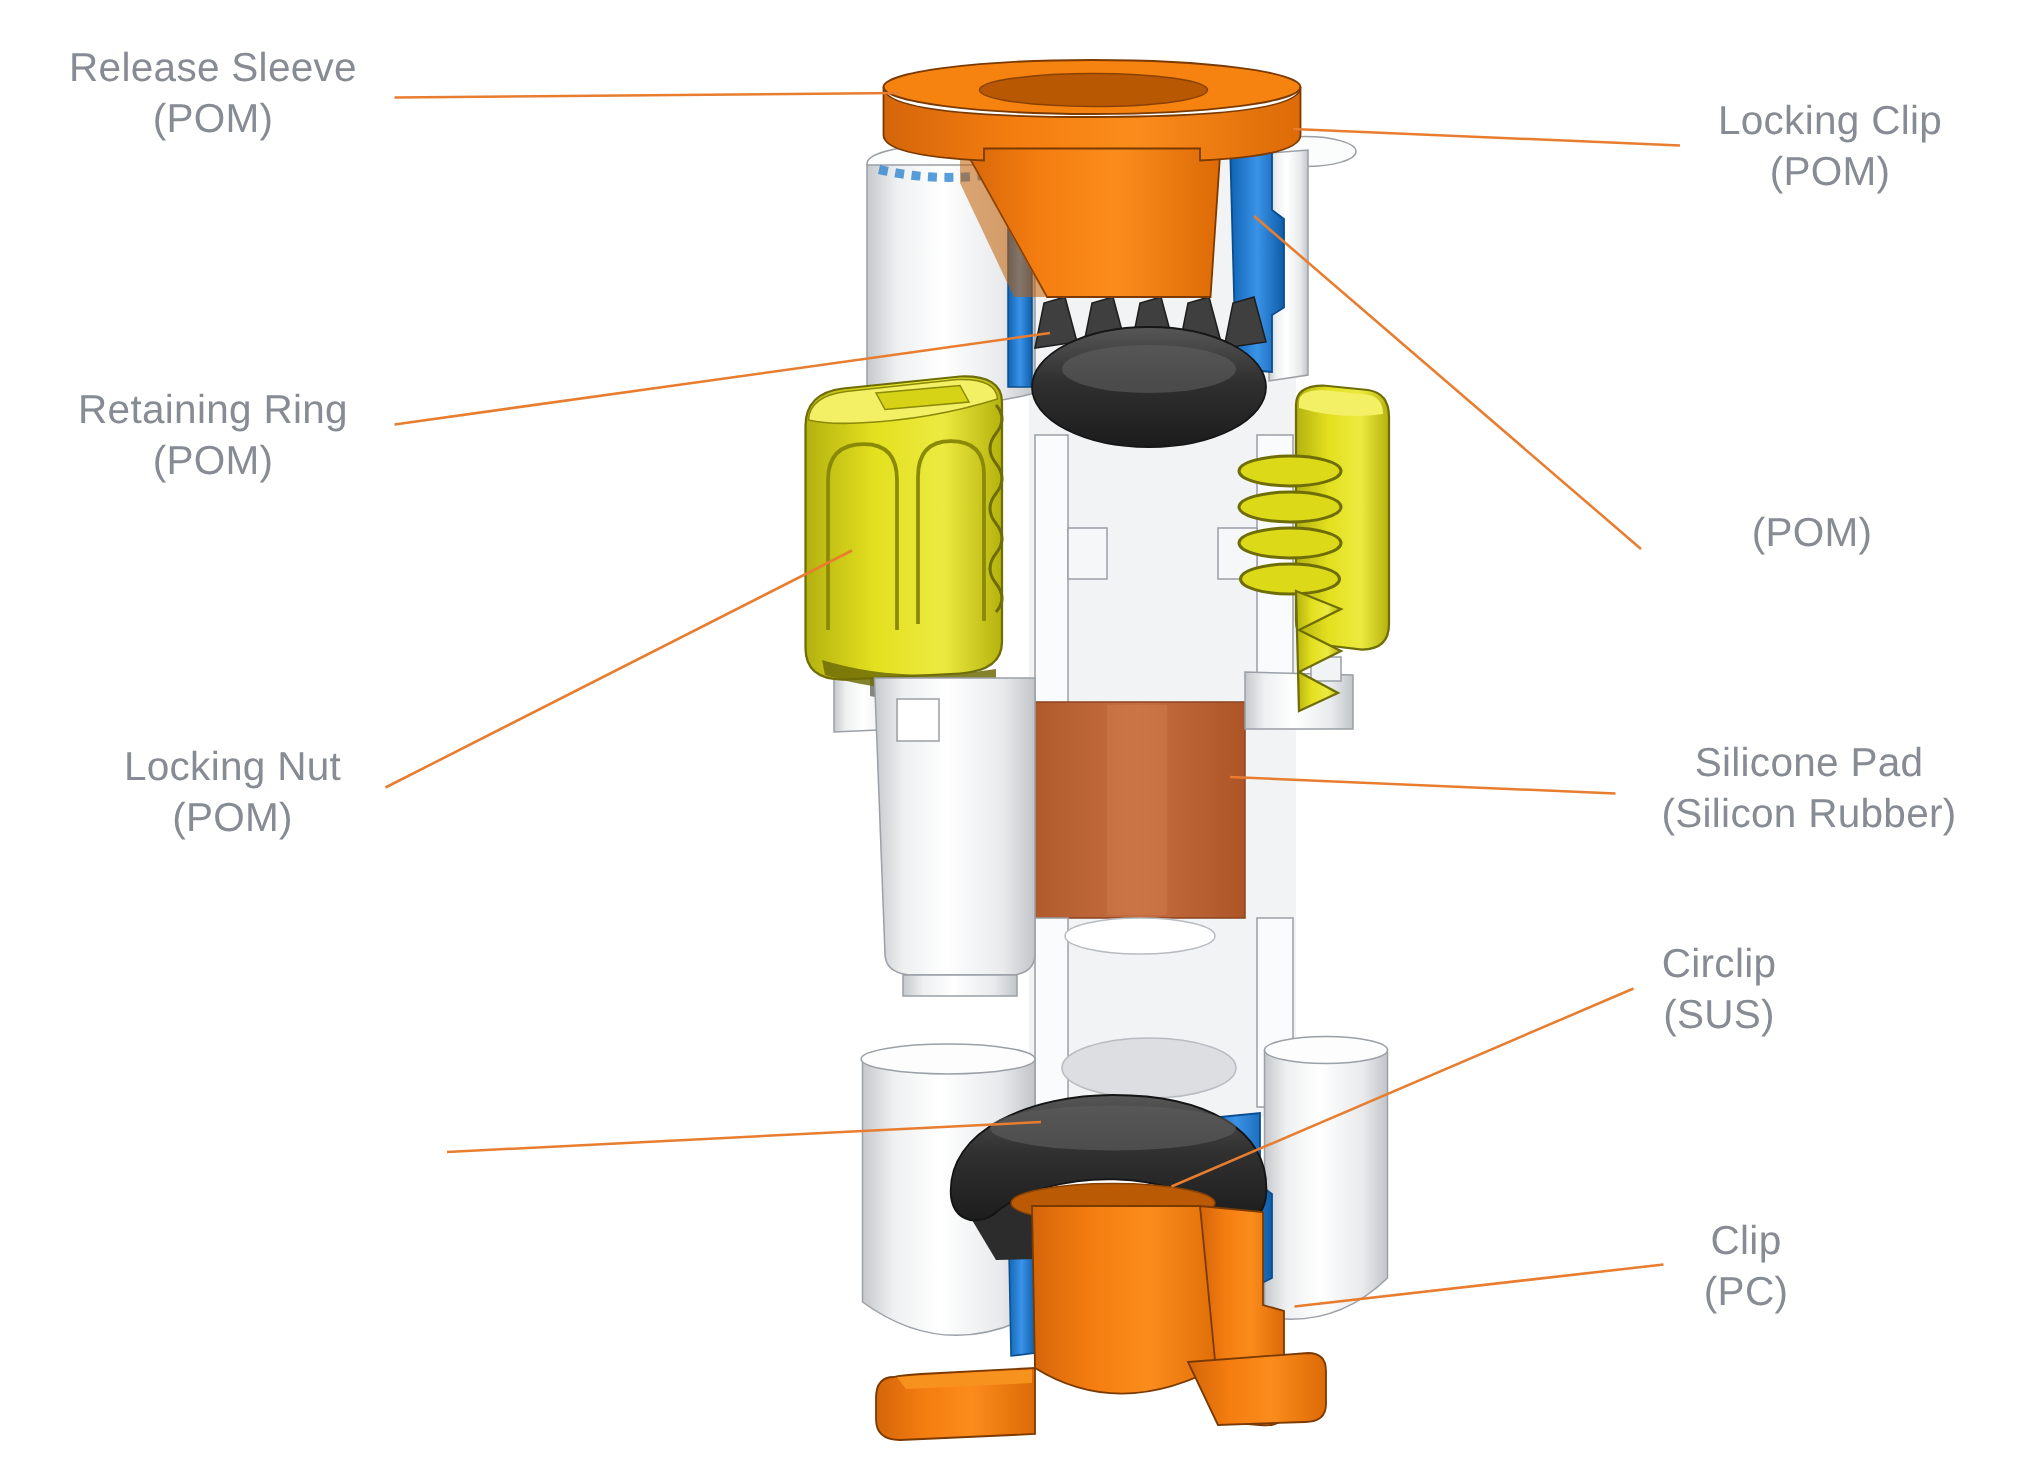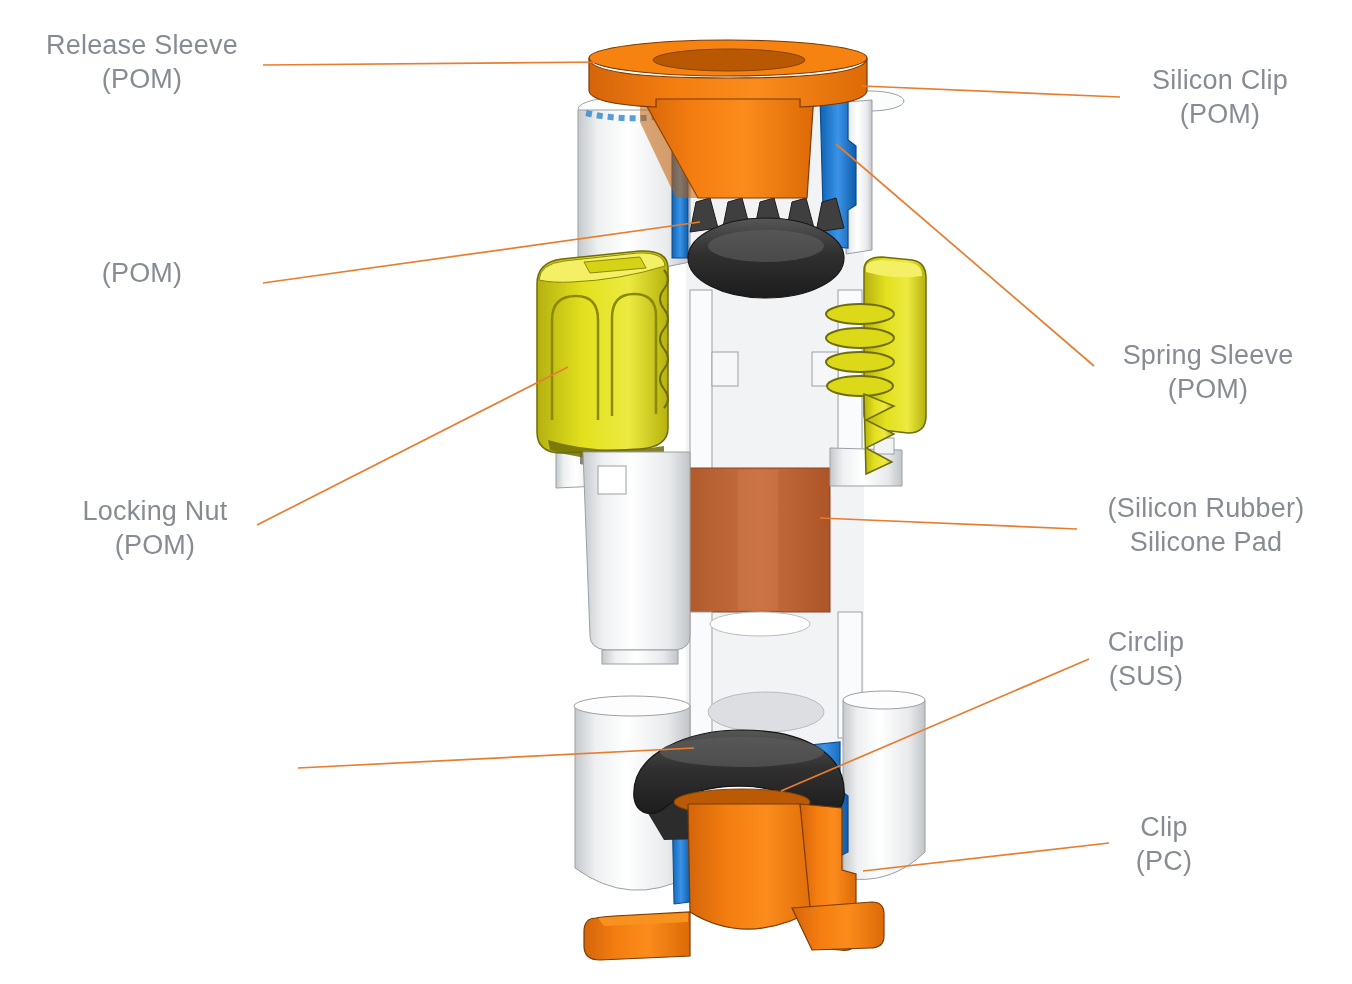"Silicon Clip" div { text: Silicon -> Locking }
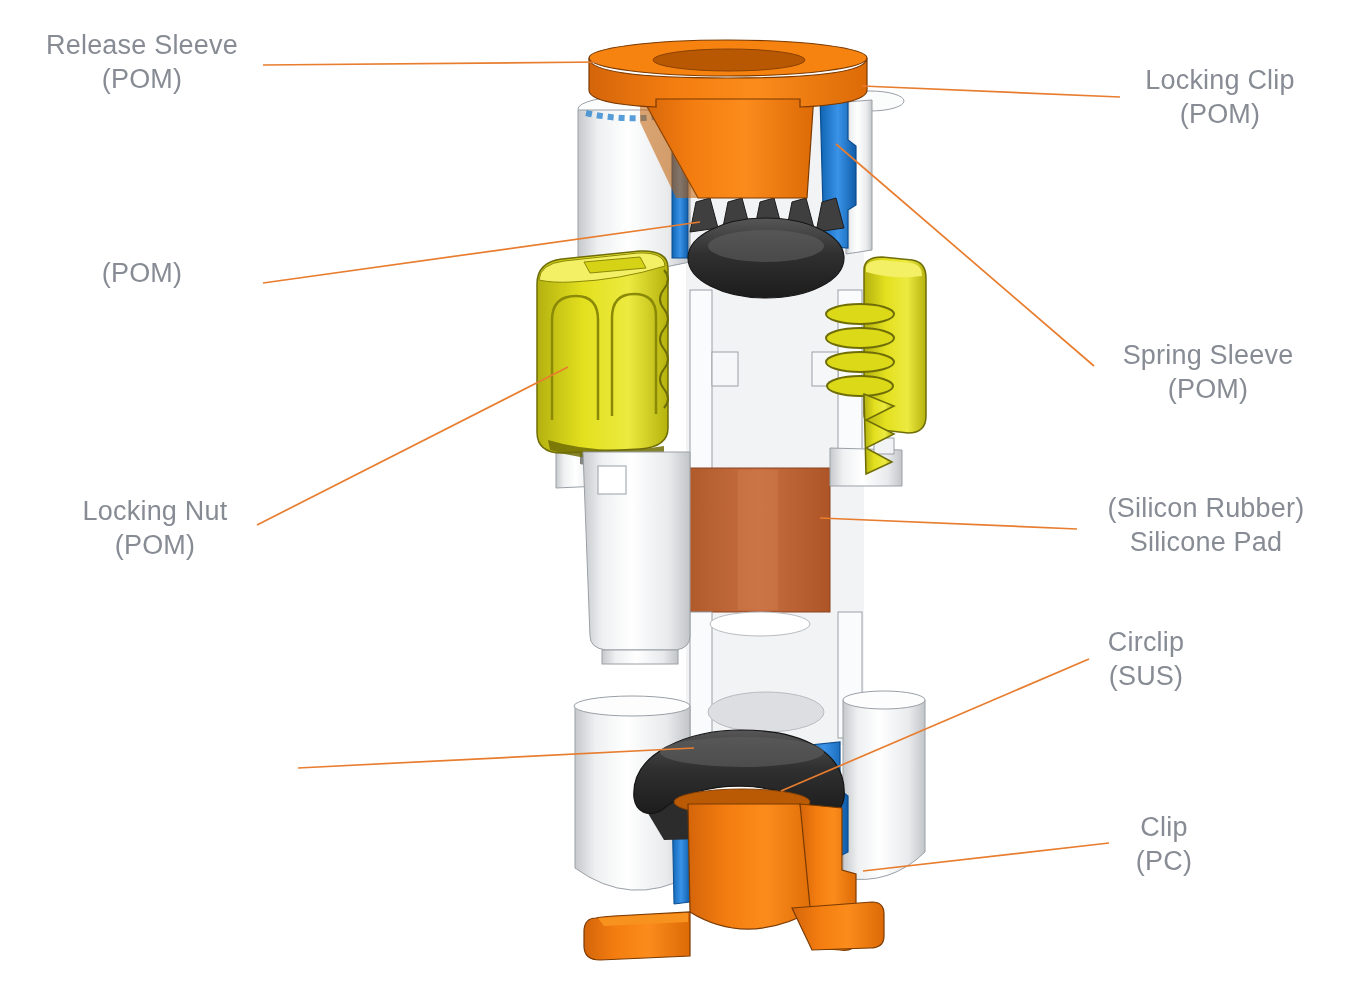"Retaining Ring" div { html: none -> <div>Retaining Ring</div> }
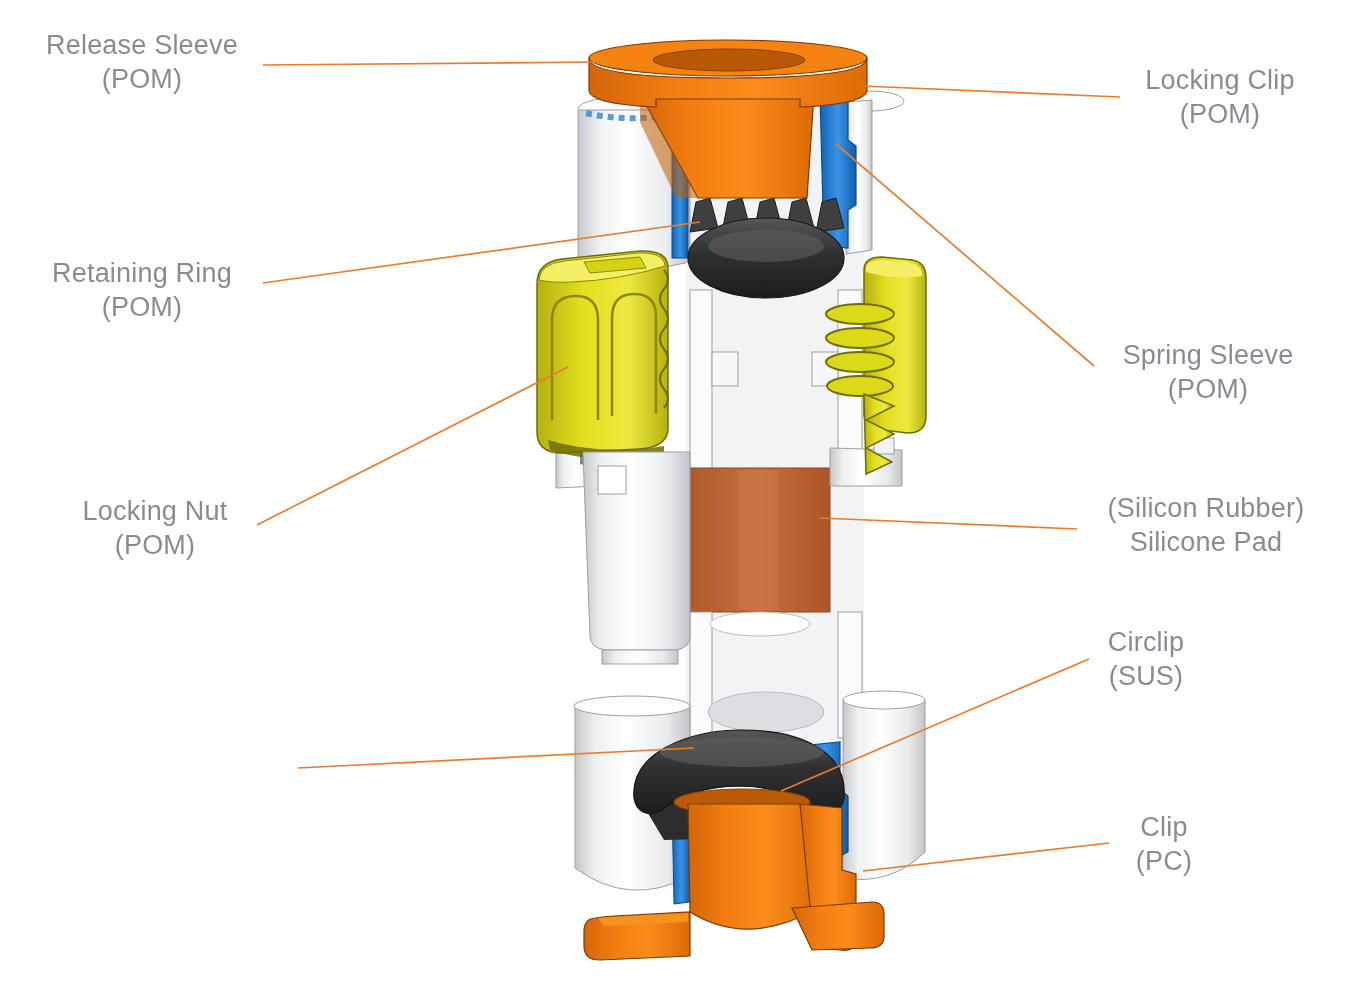"Spring Sleeve" div { html: <div>Spring Sleeve</div> -> none }
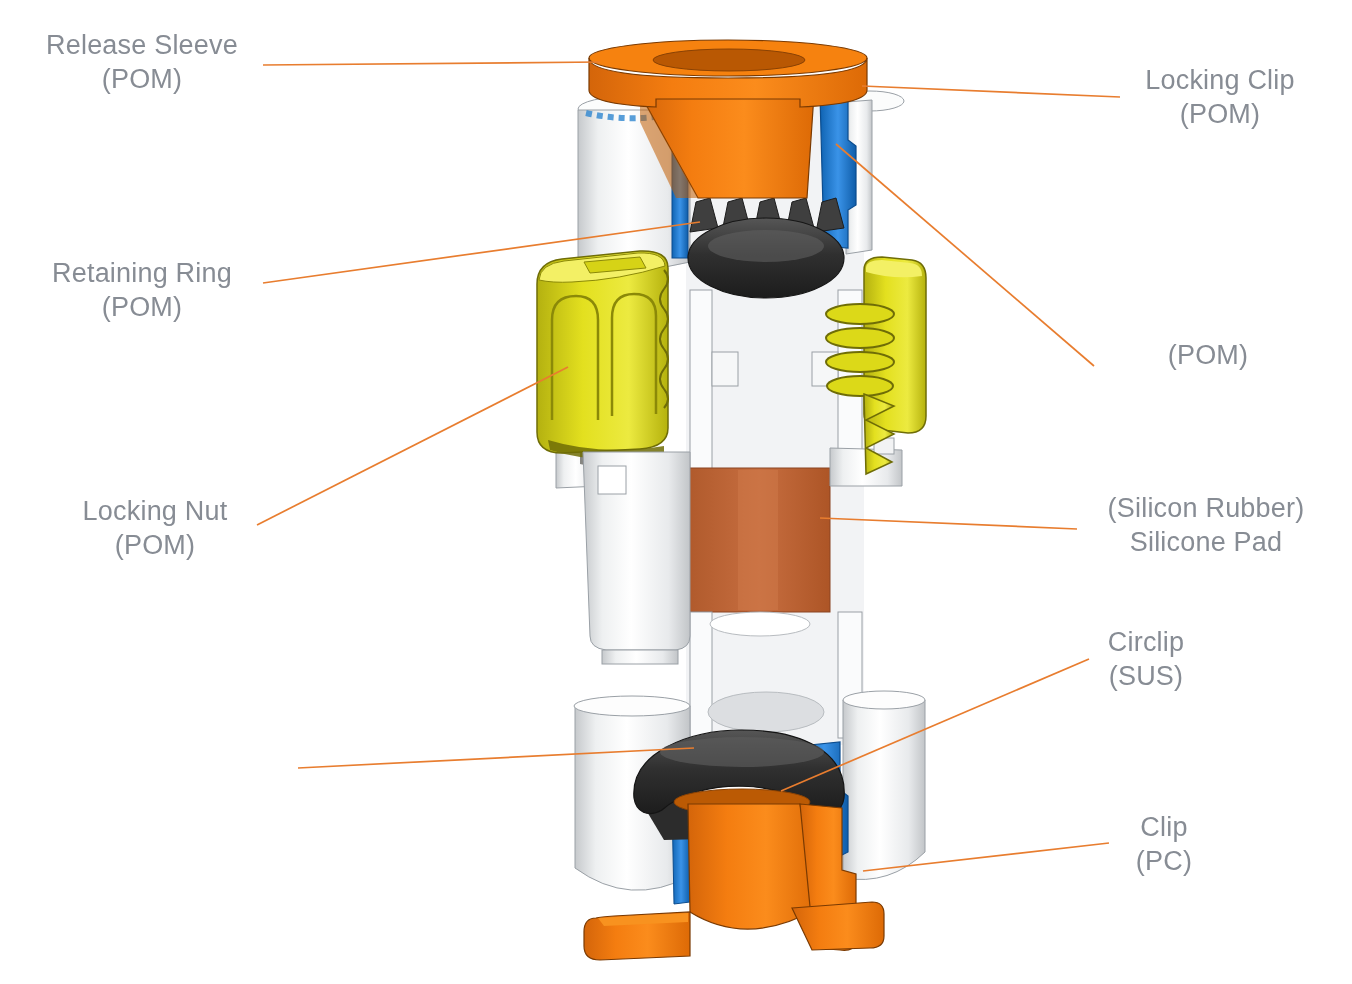"(Silicon Rubber)" div { order: before "Silicone Pad" -> after "Silicone Pad" }
